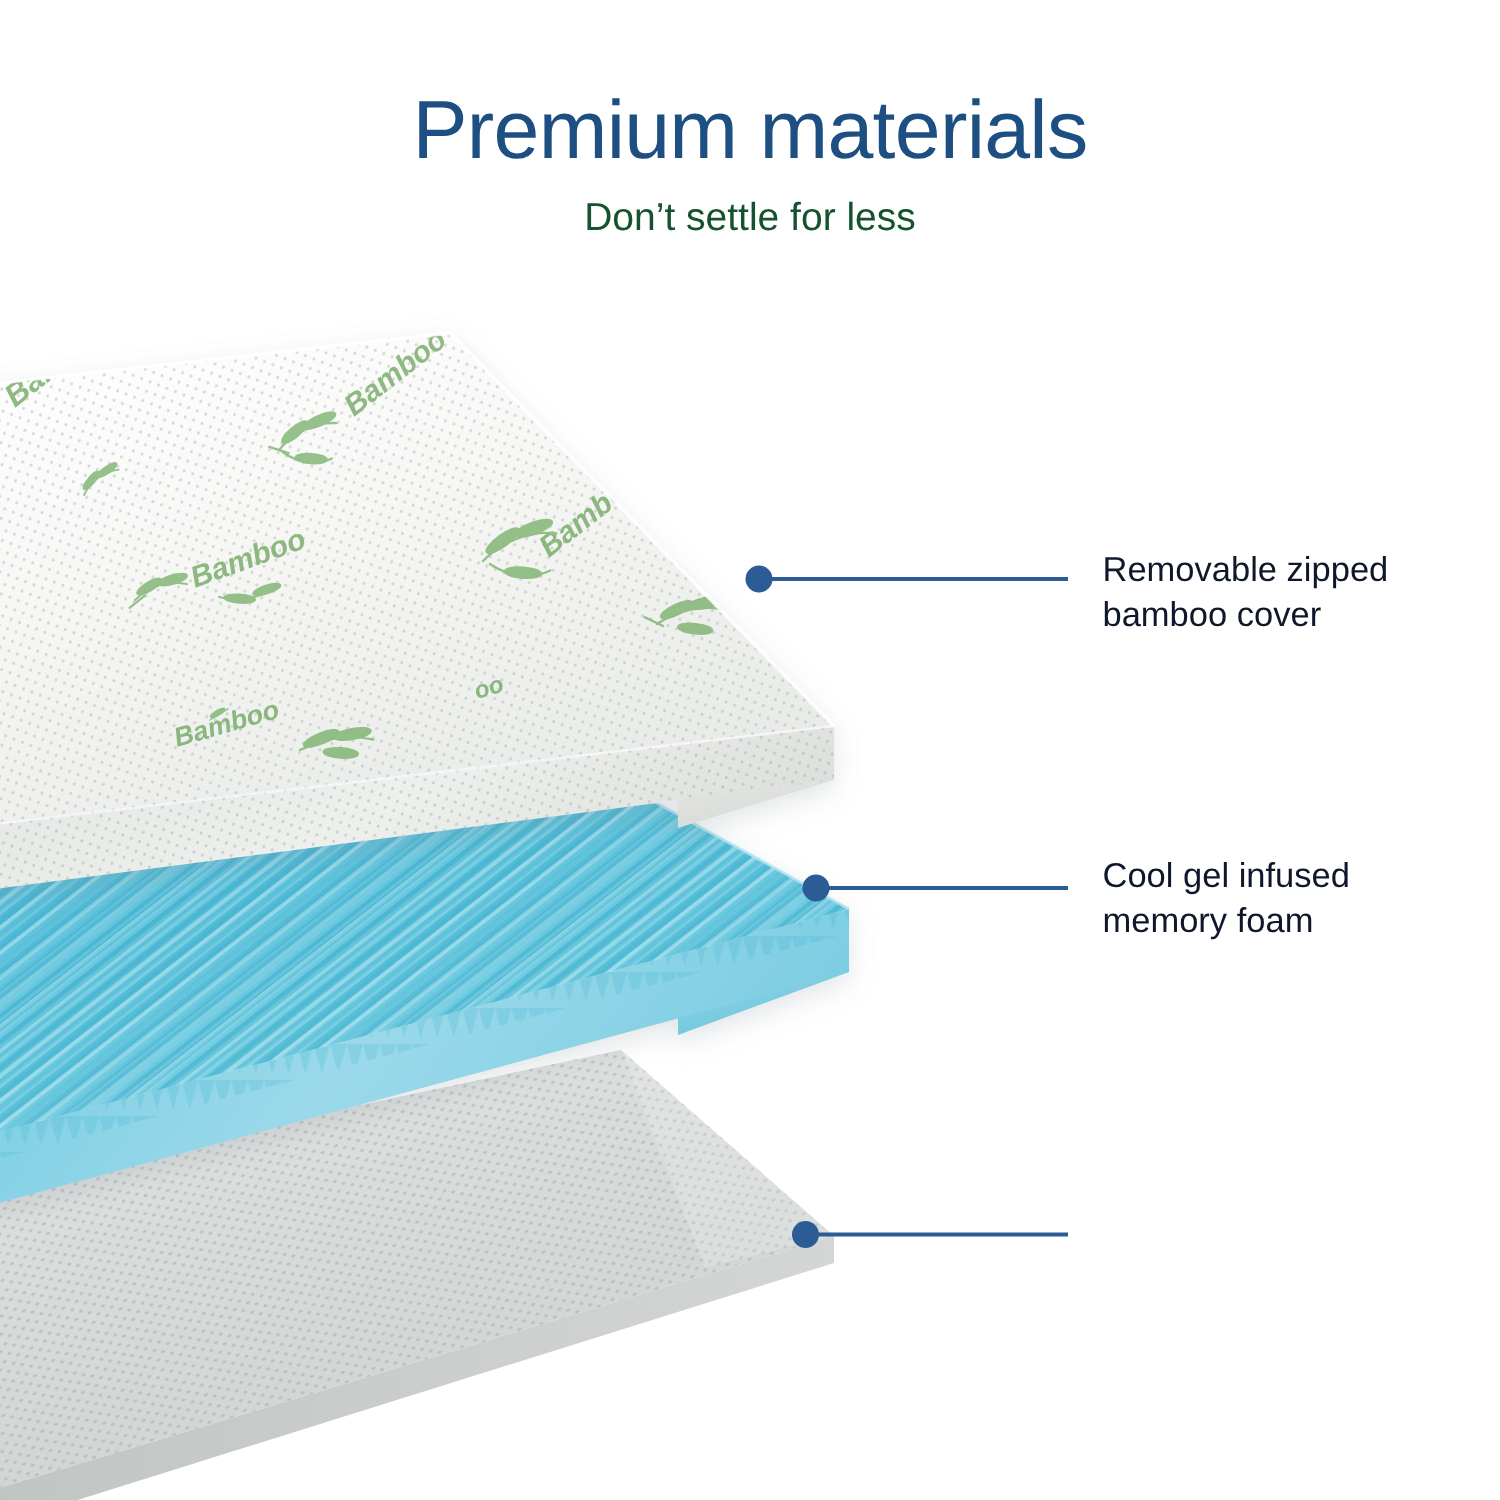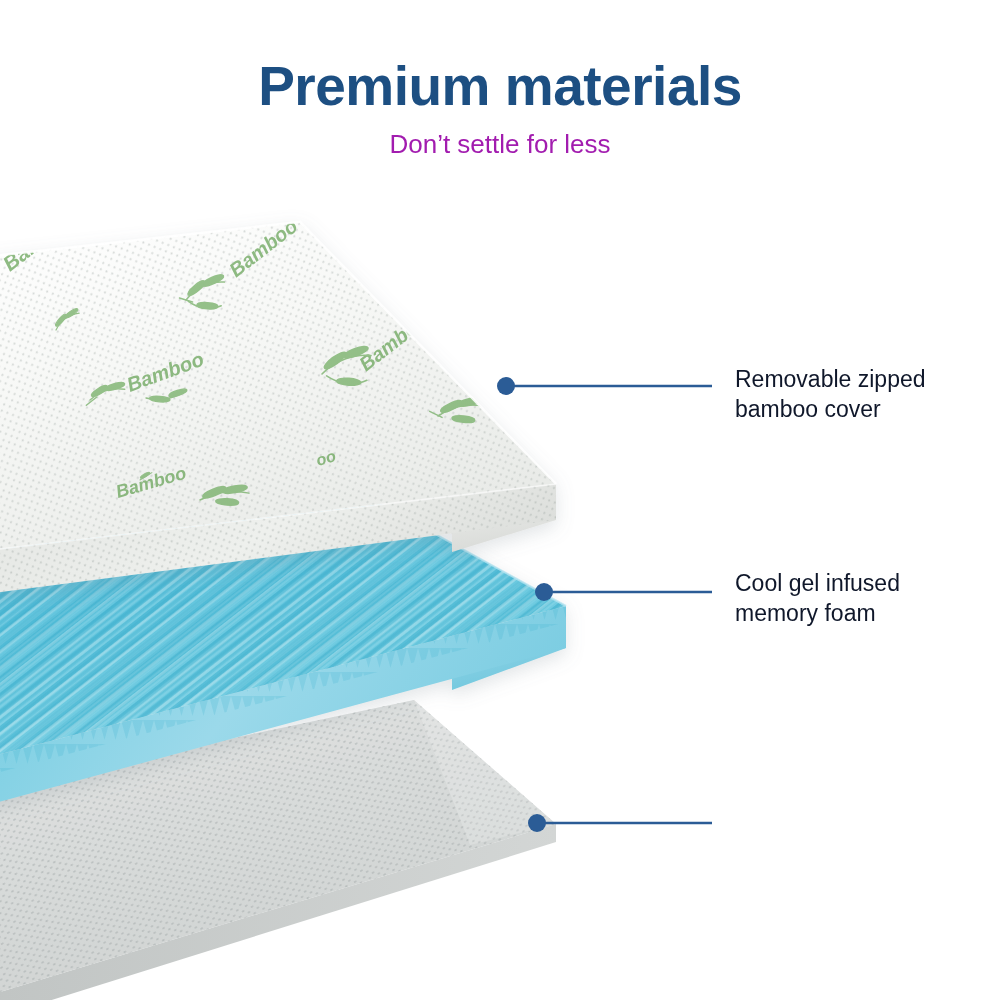"Premium materials" #title { font-weight: 700 -> 400 }
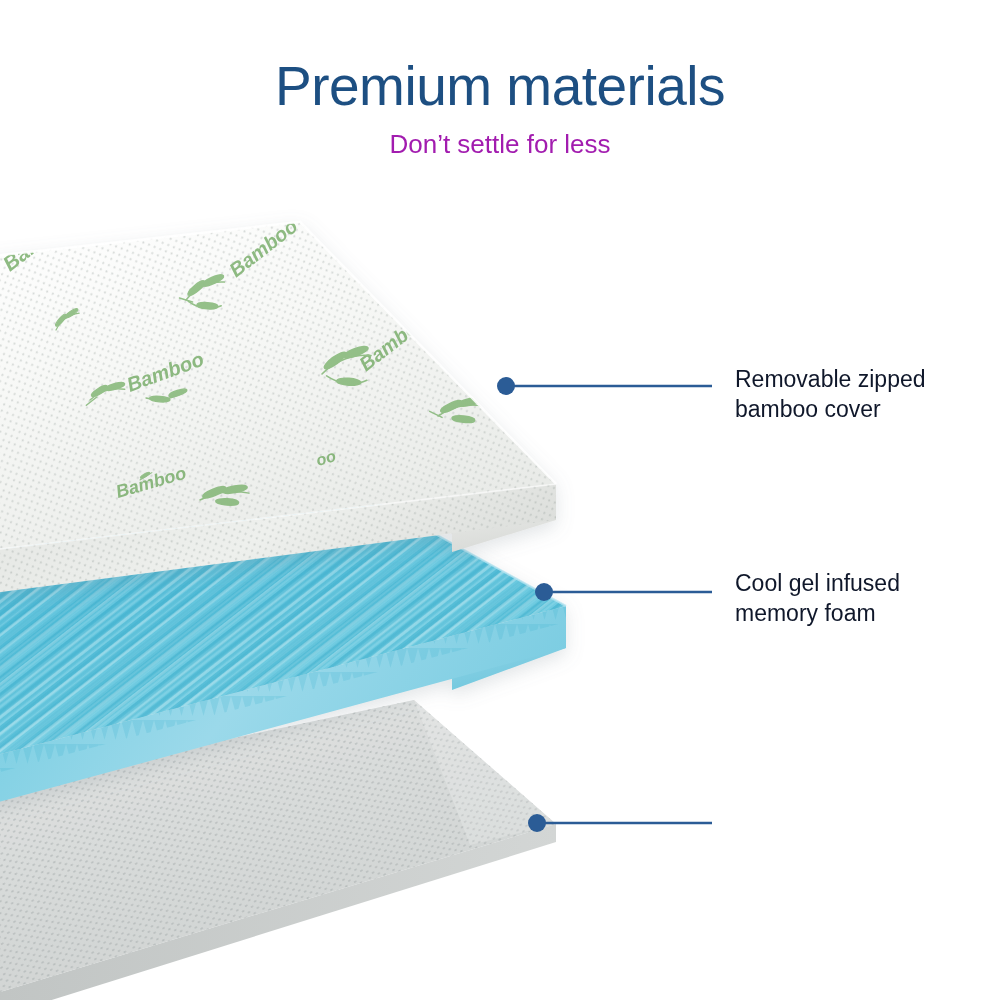"Don’t settle for less" #subtitle { color: #a21caf -> #14532d }
